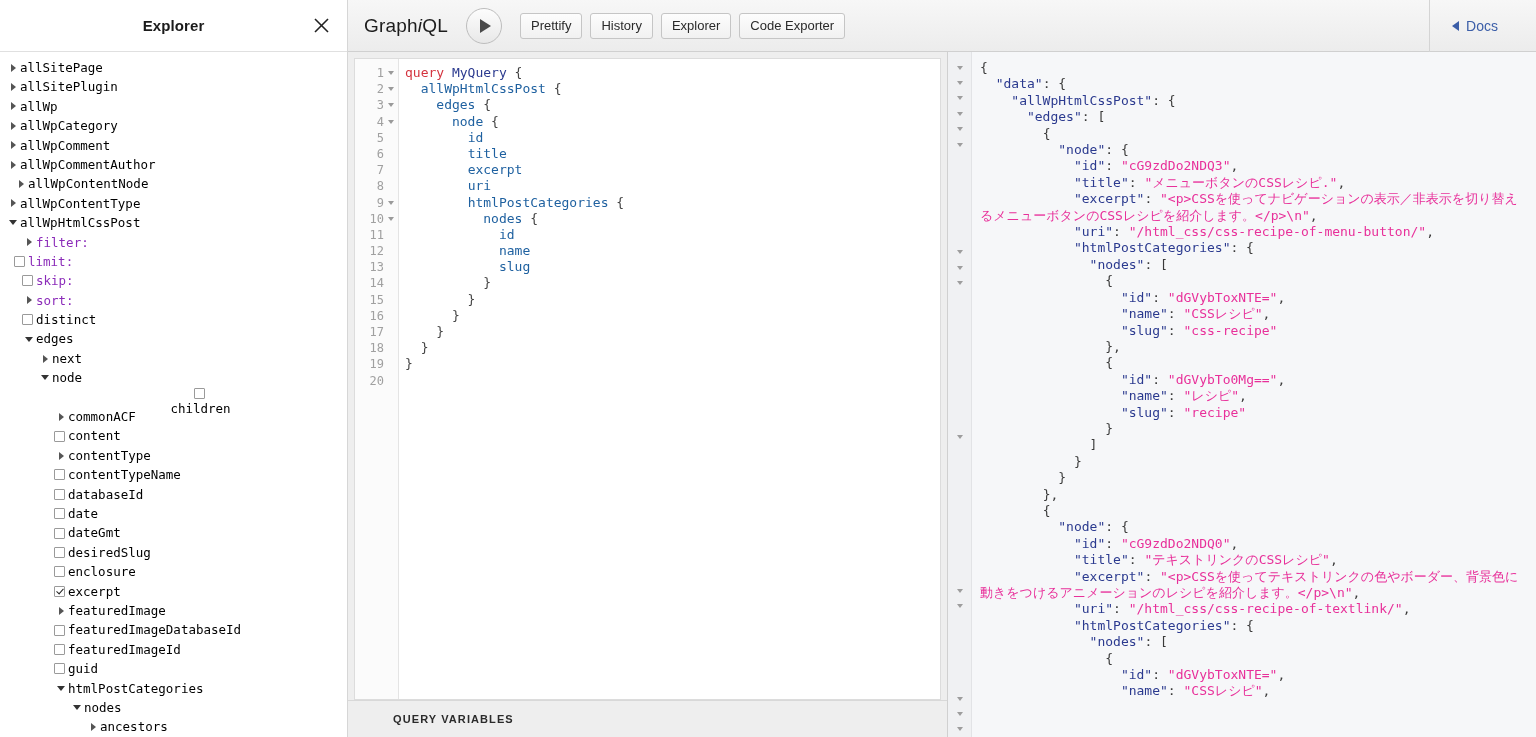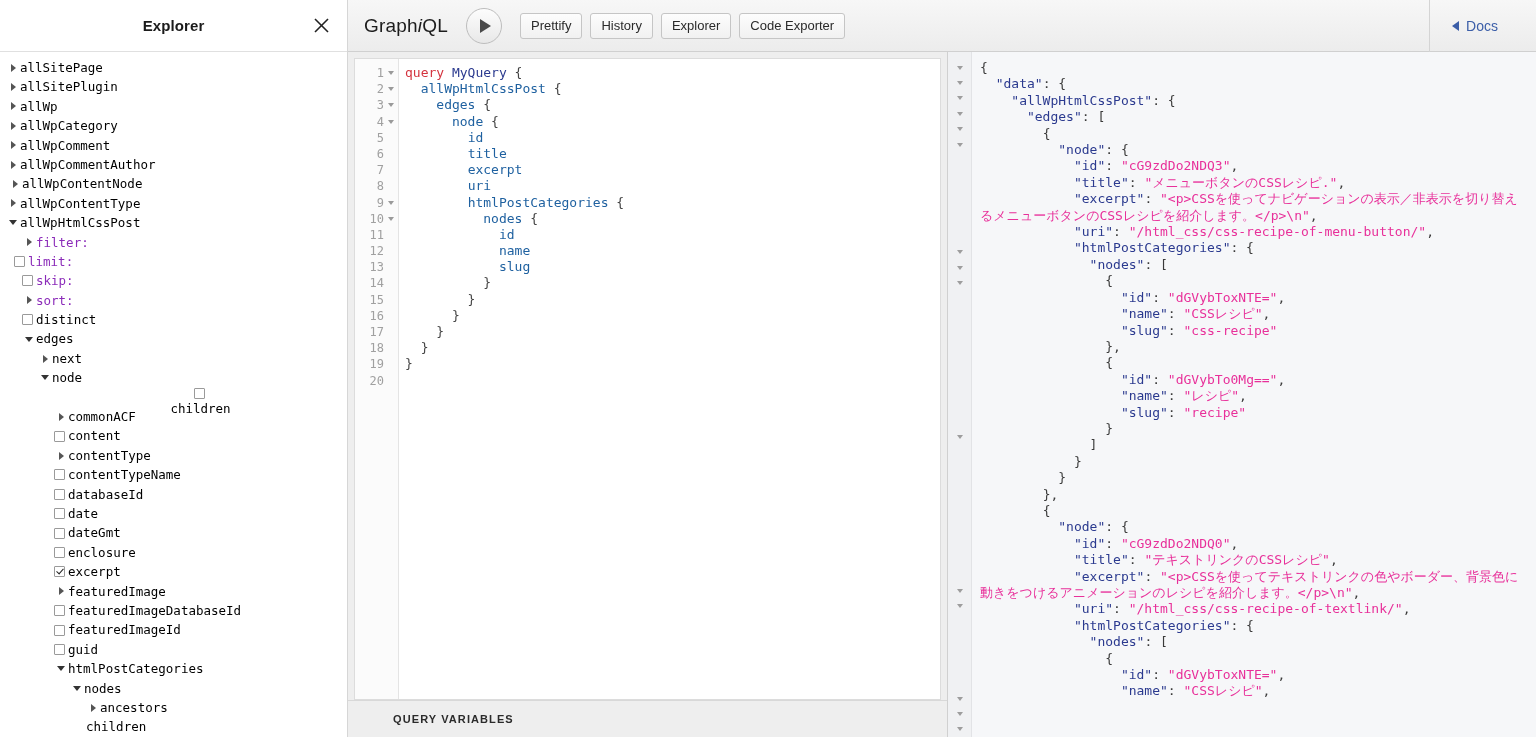"allWpContentNode" div.tree-row { padding-left: 8px -> 14px }
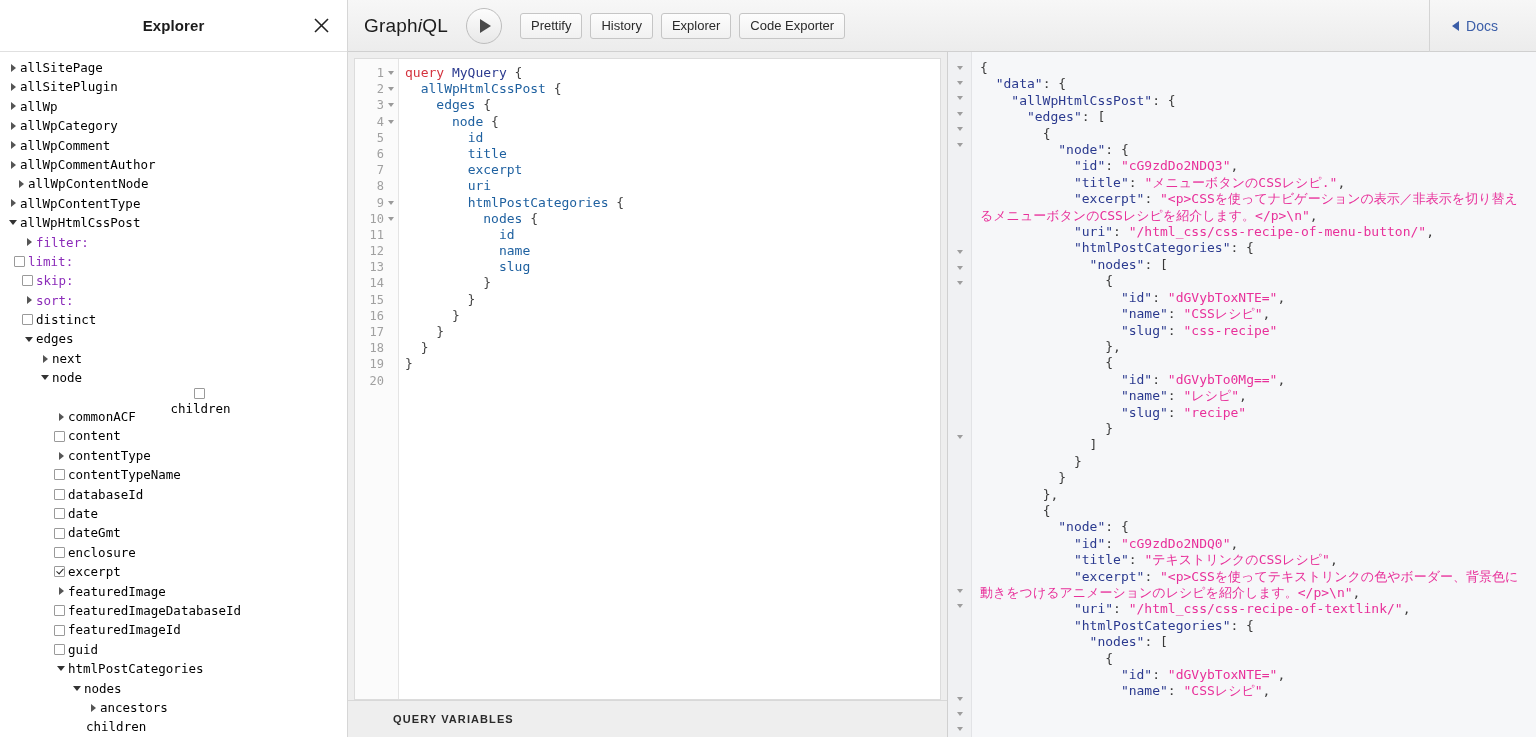"desiredSlug" div.tree-row { html: none -> <div> <span> <span></span> </span> <span>desiredSlug</span> </div> }
